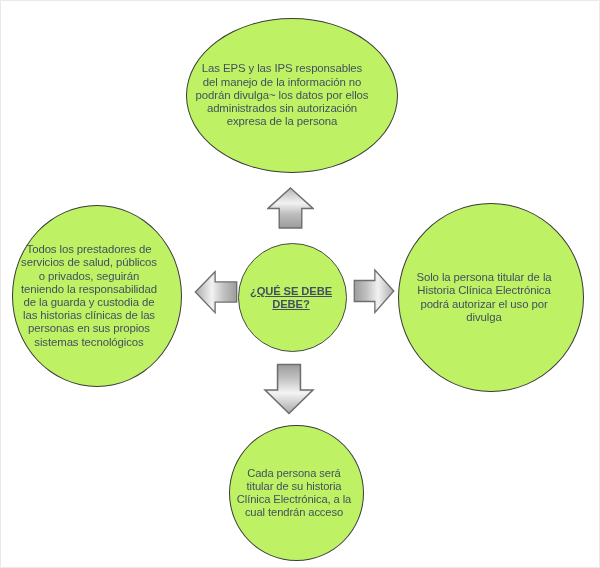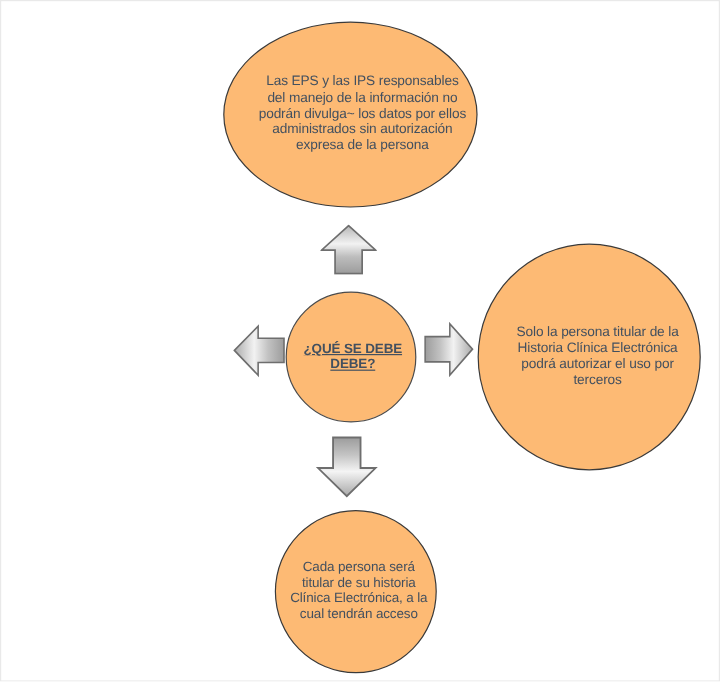"Las EPS y las IPS" .node { background: #fdba74 -> #bef264; justify-content: flex-end -> flex-start }
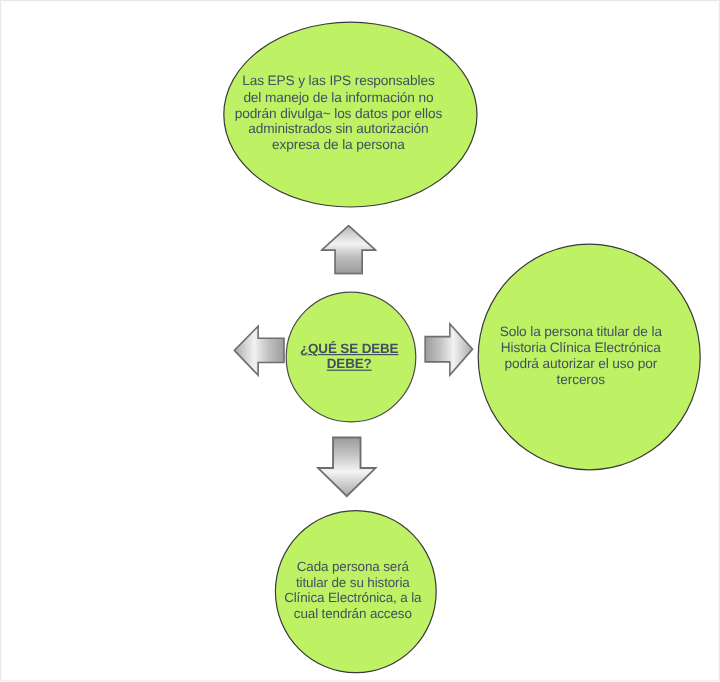"Todos los prestadores de servicios" div.node { html: none -> <div> <span>Todos los prestadores de servicios de salud, públicos o privados, seguirán teniendo la responsabilidad de la guarda y custodia de las historias clínicas de las personas en sus propios sistemas tecnológicos</span> </div> }
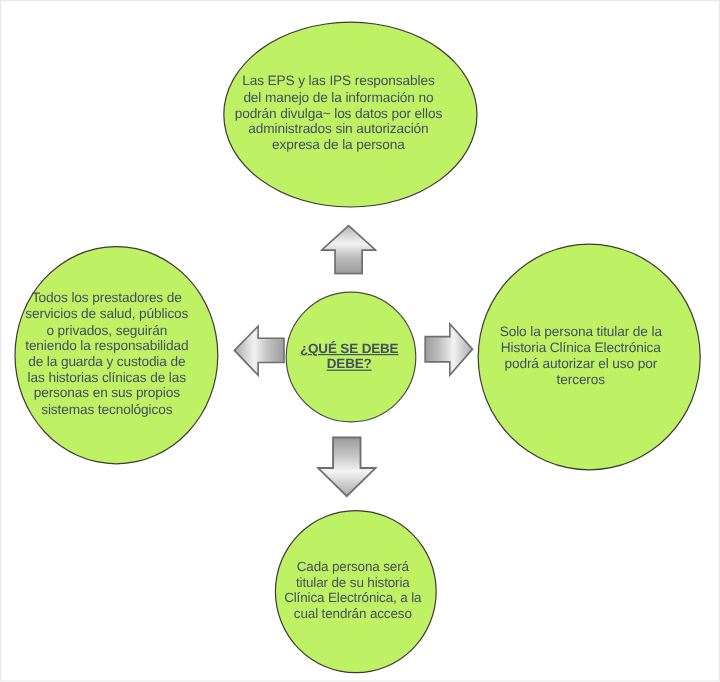"Solo la persona titular de" span.txt { text: terceros -> divulga }
